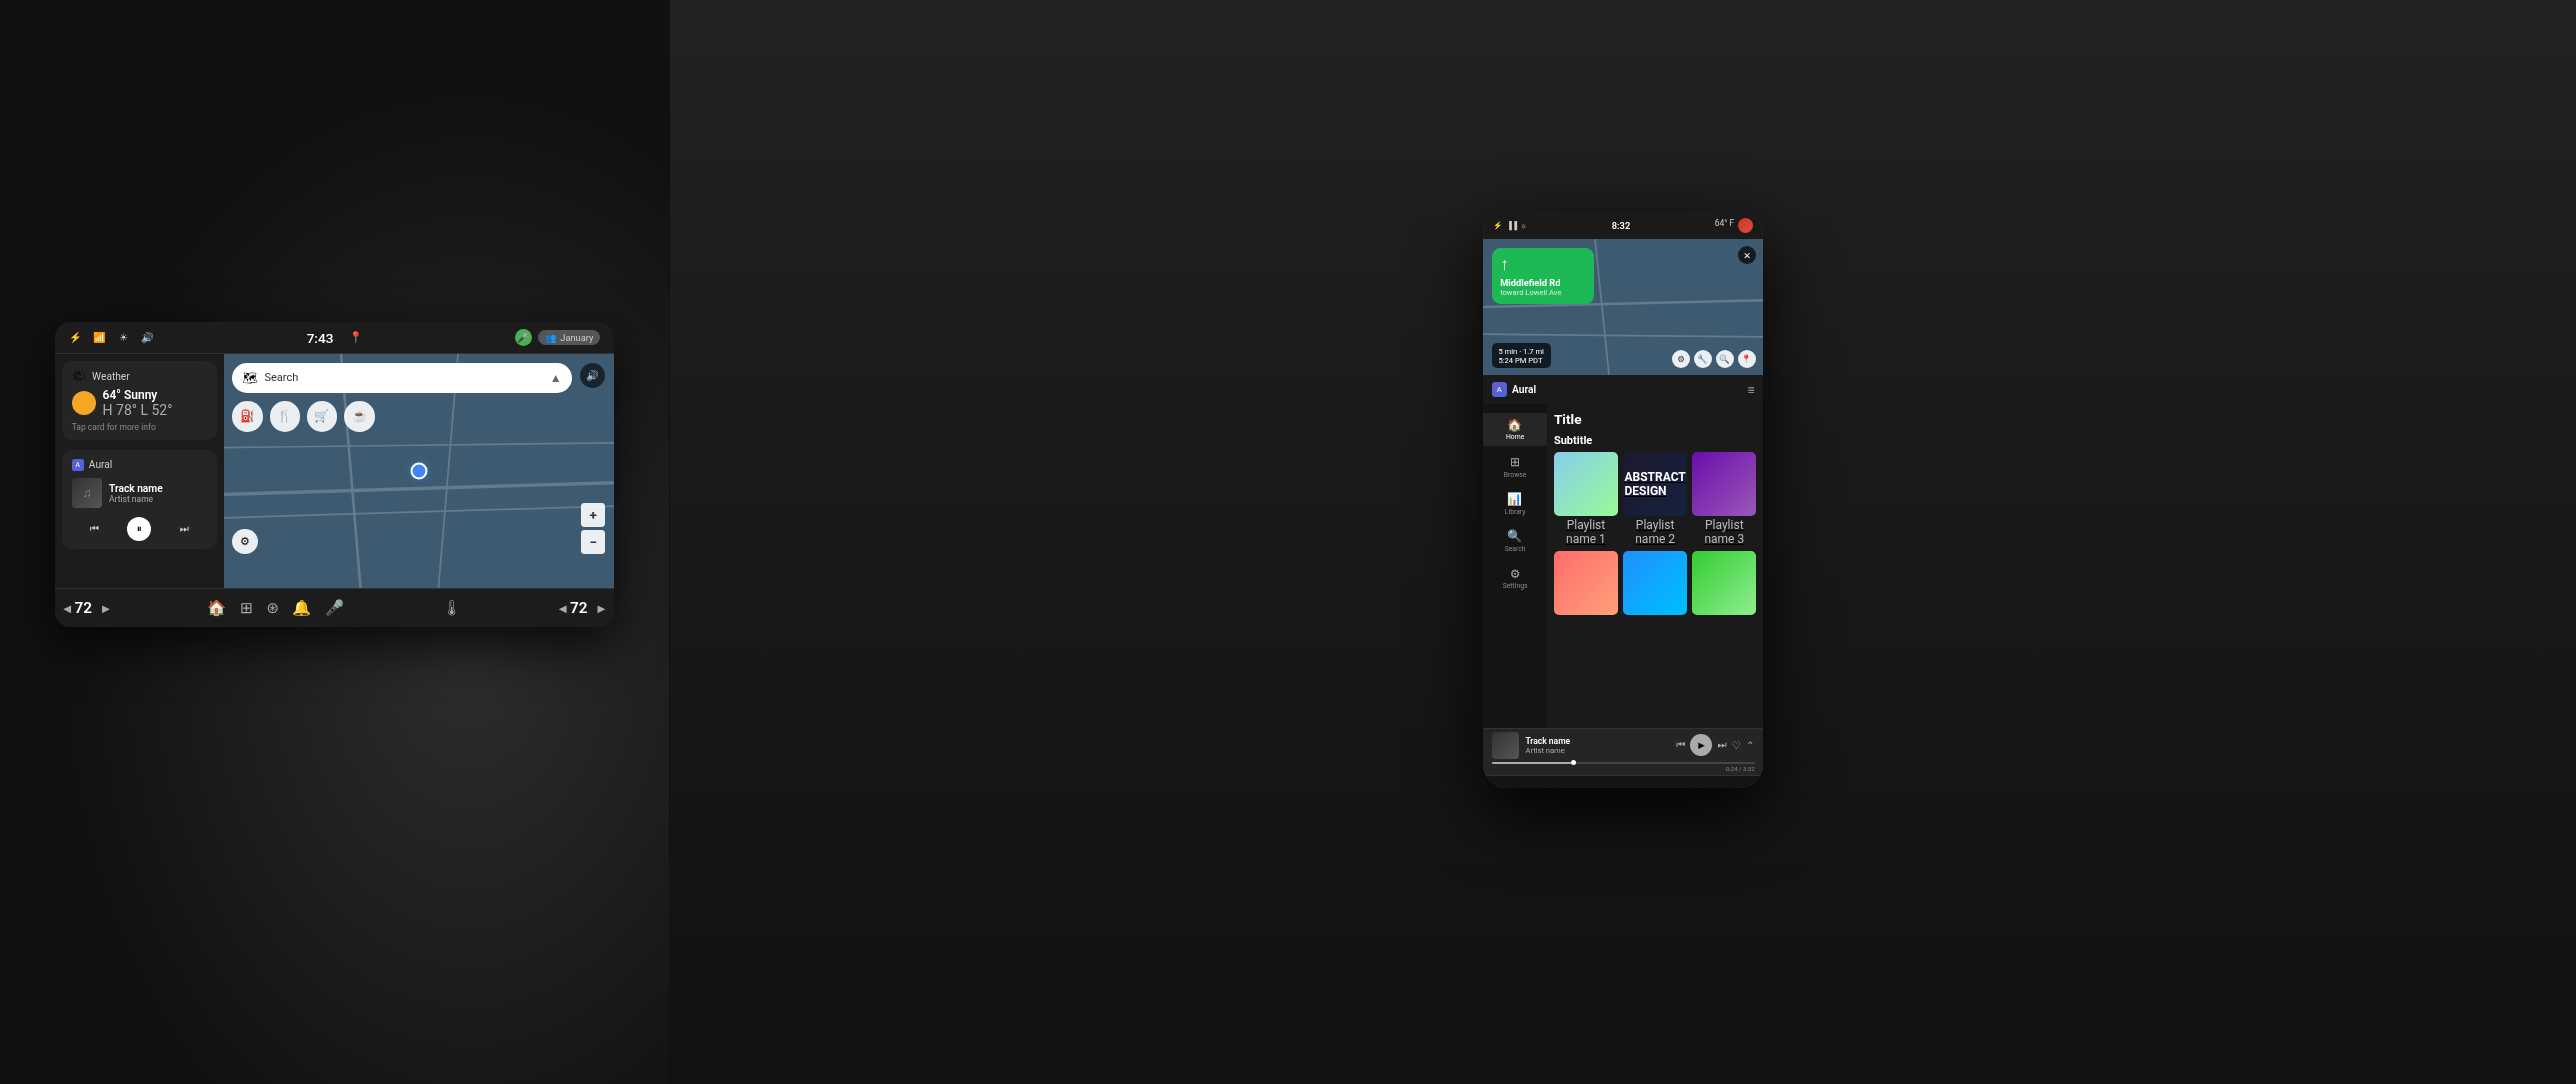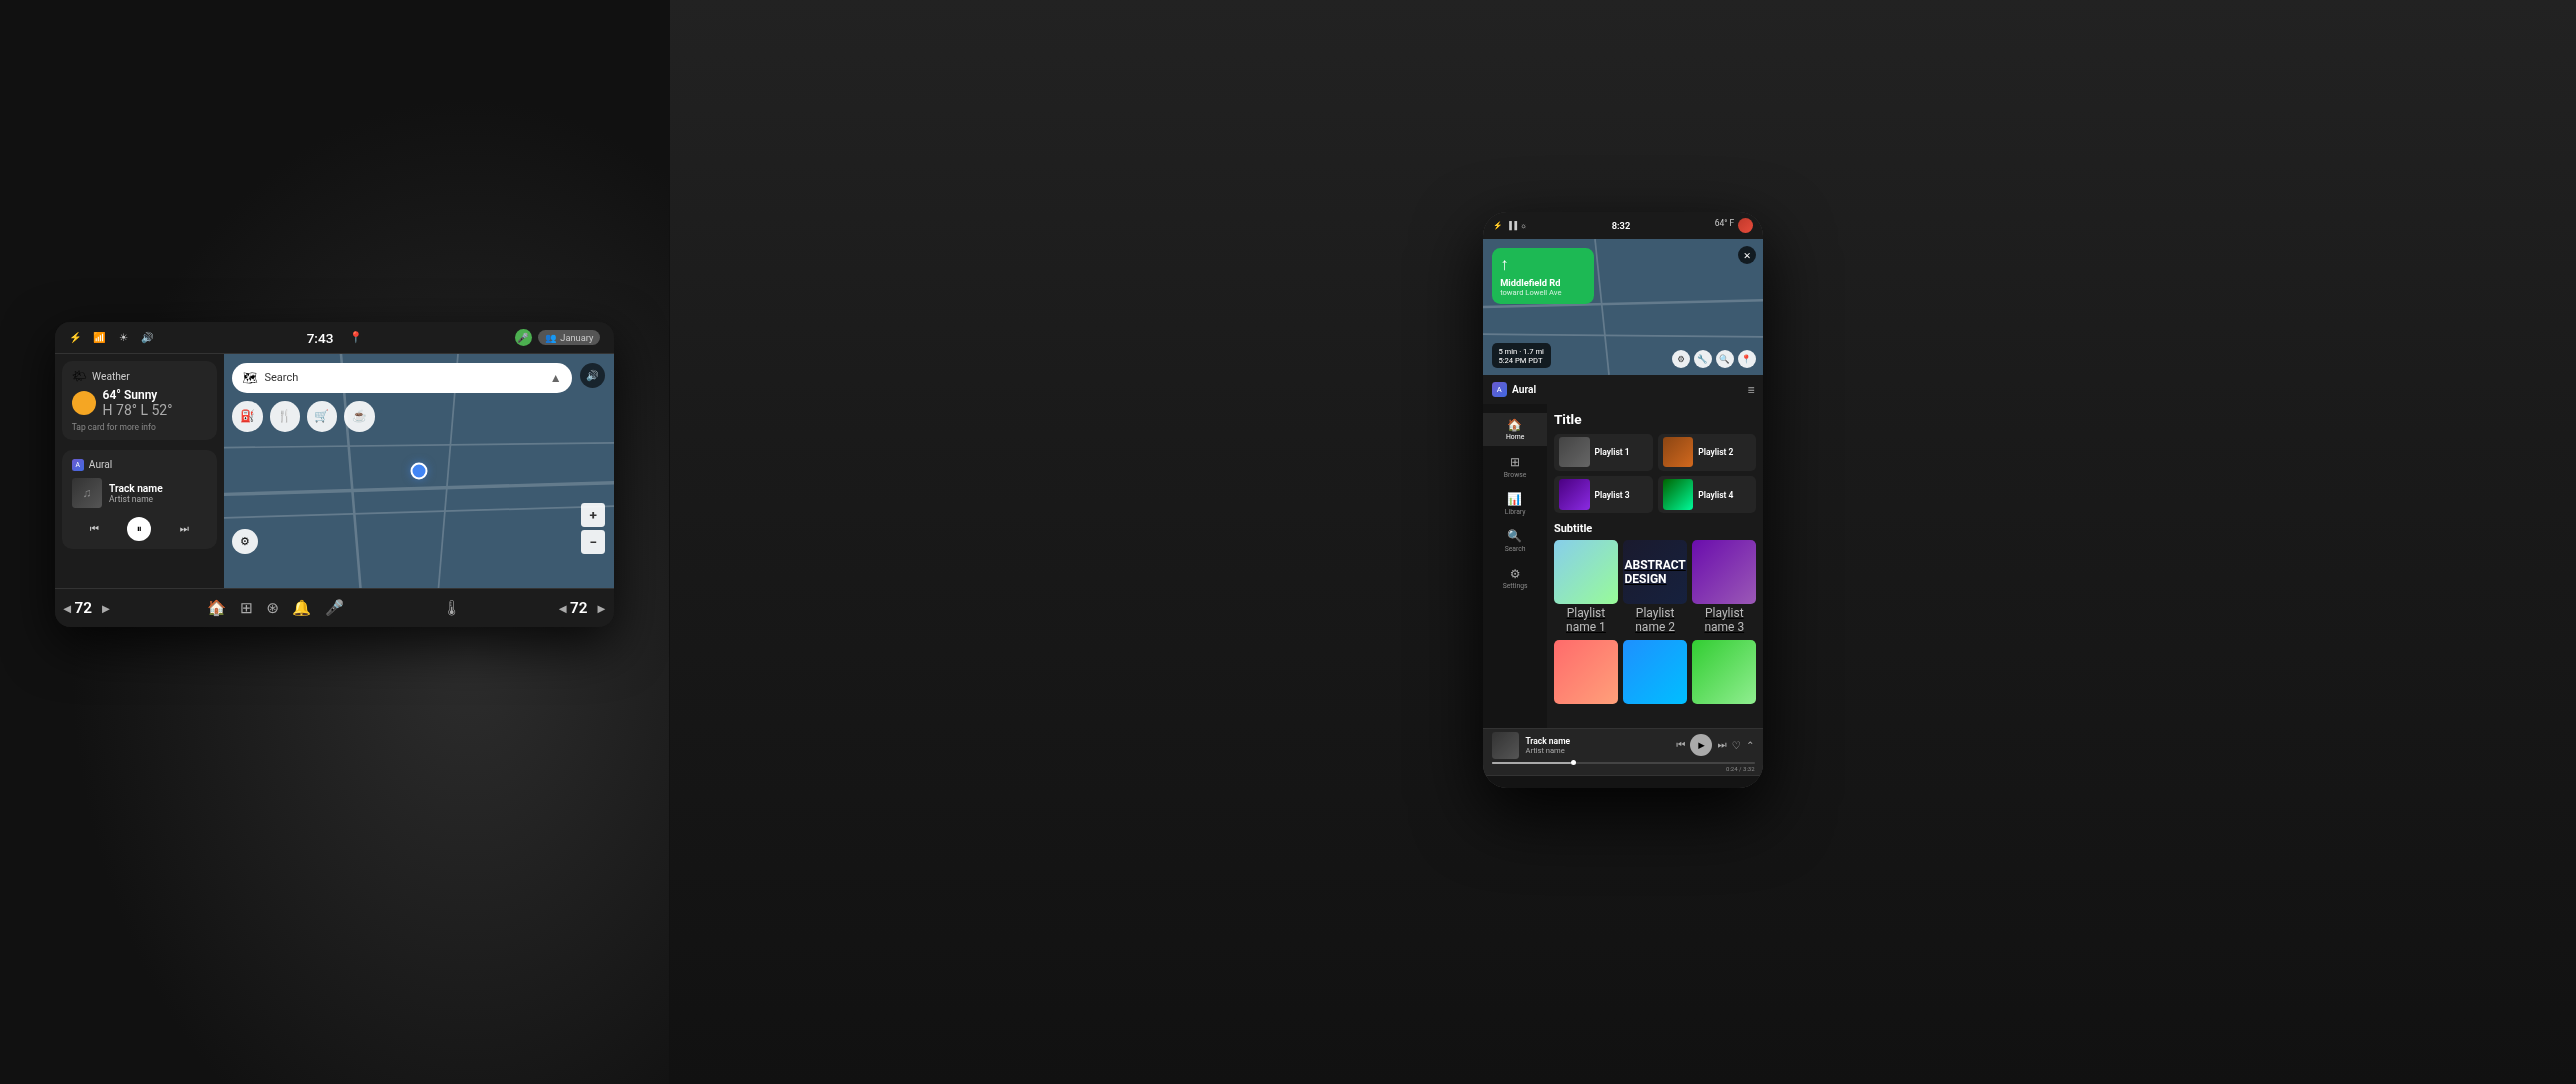"Playlist 1" div.playlist-grid { html: <div> <div> <div></div> <span>Playlist 1</span> </div> <div> <div></div> <span>Playlist 2</span> </div> <div> <div></div> <span>Playlist 3</span> </div> <div> <div></div> <span>Playlist 4</span> </div> </div> -> none }
